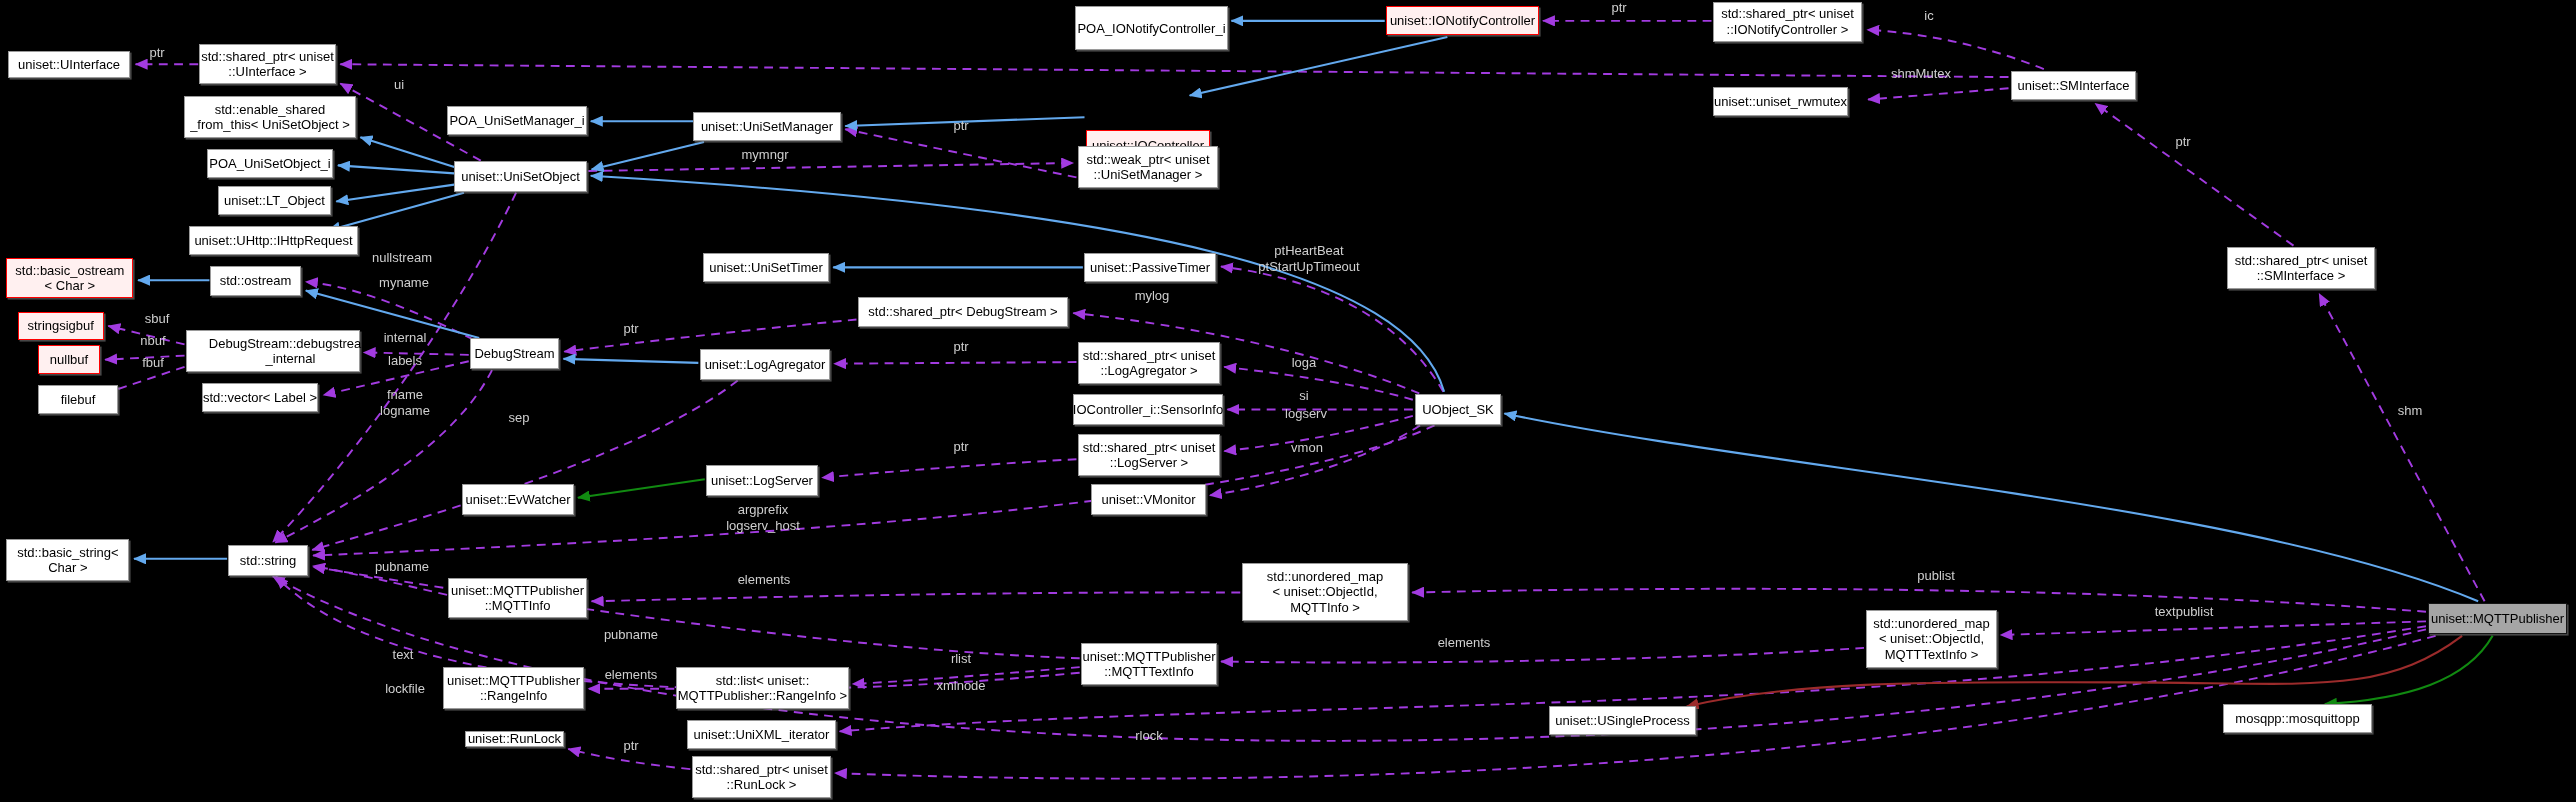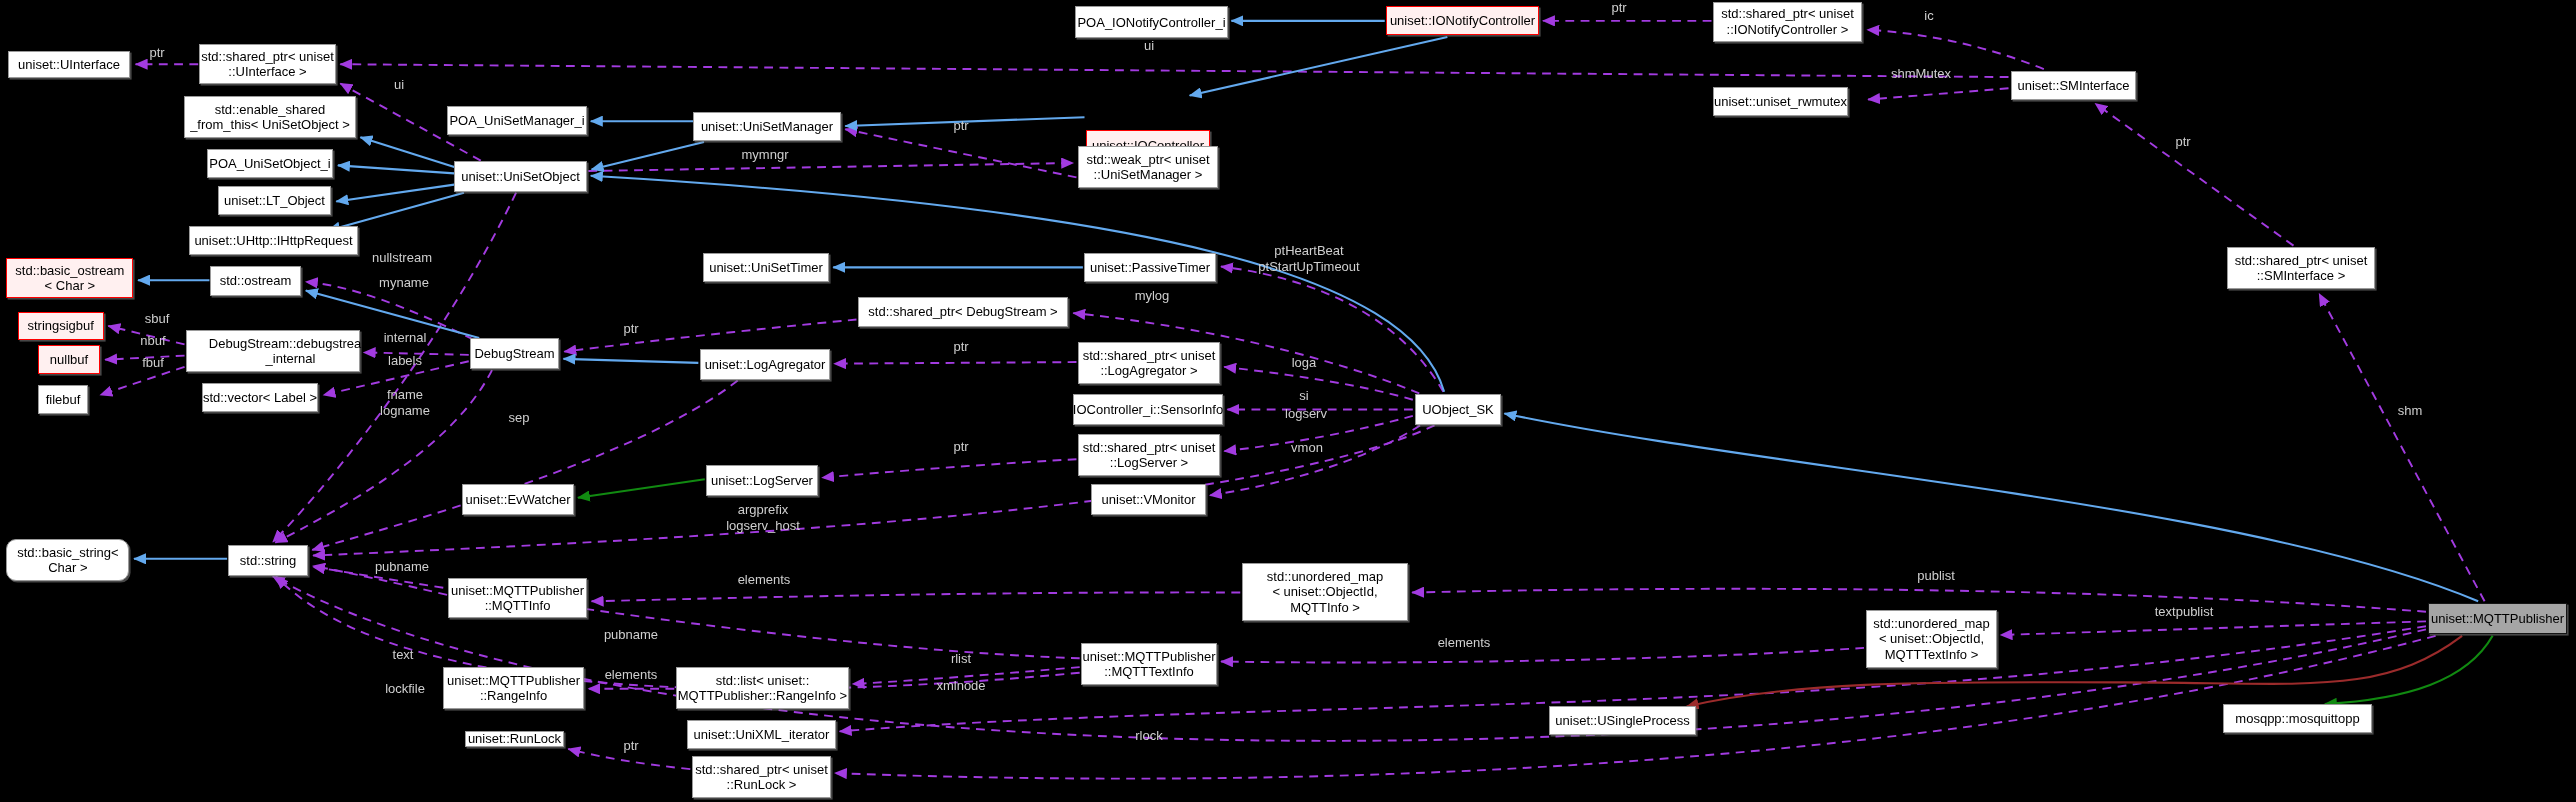"POA_IONotifyController_i" div.node { height: 32px -> 44px }
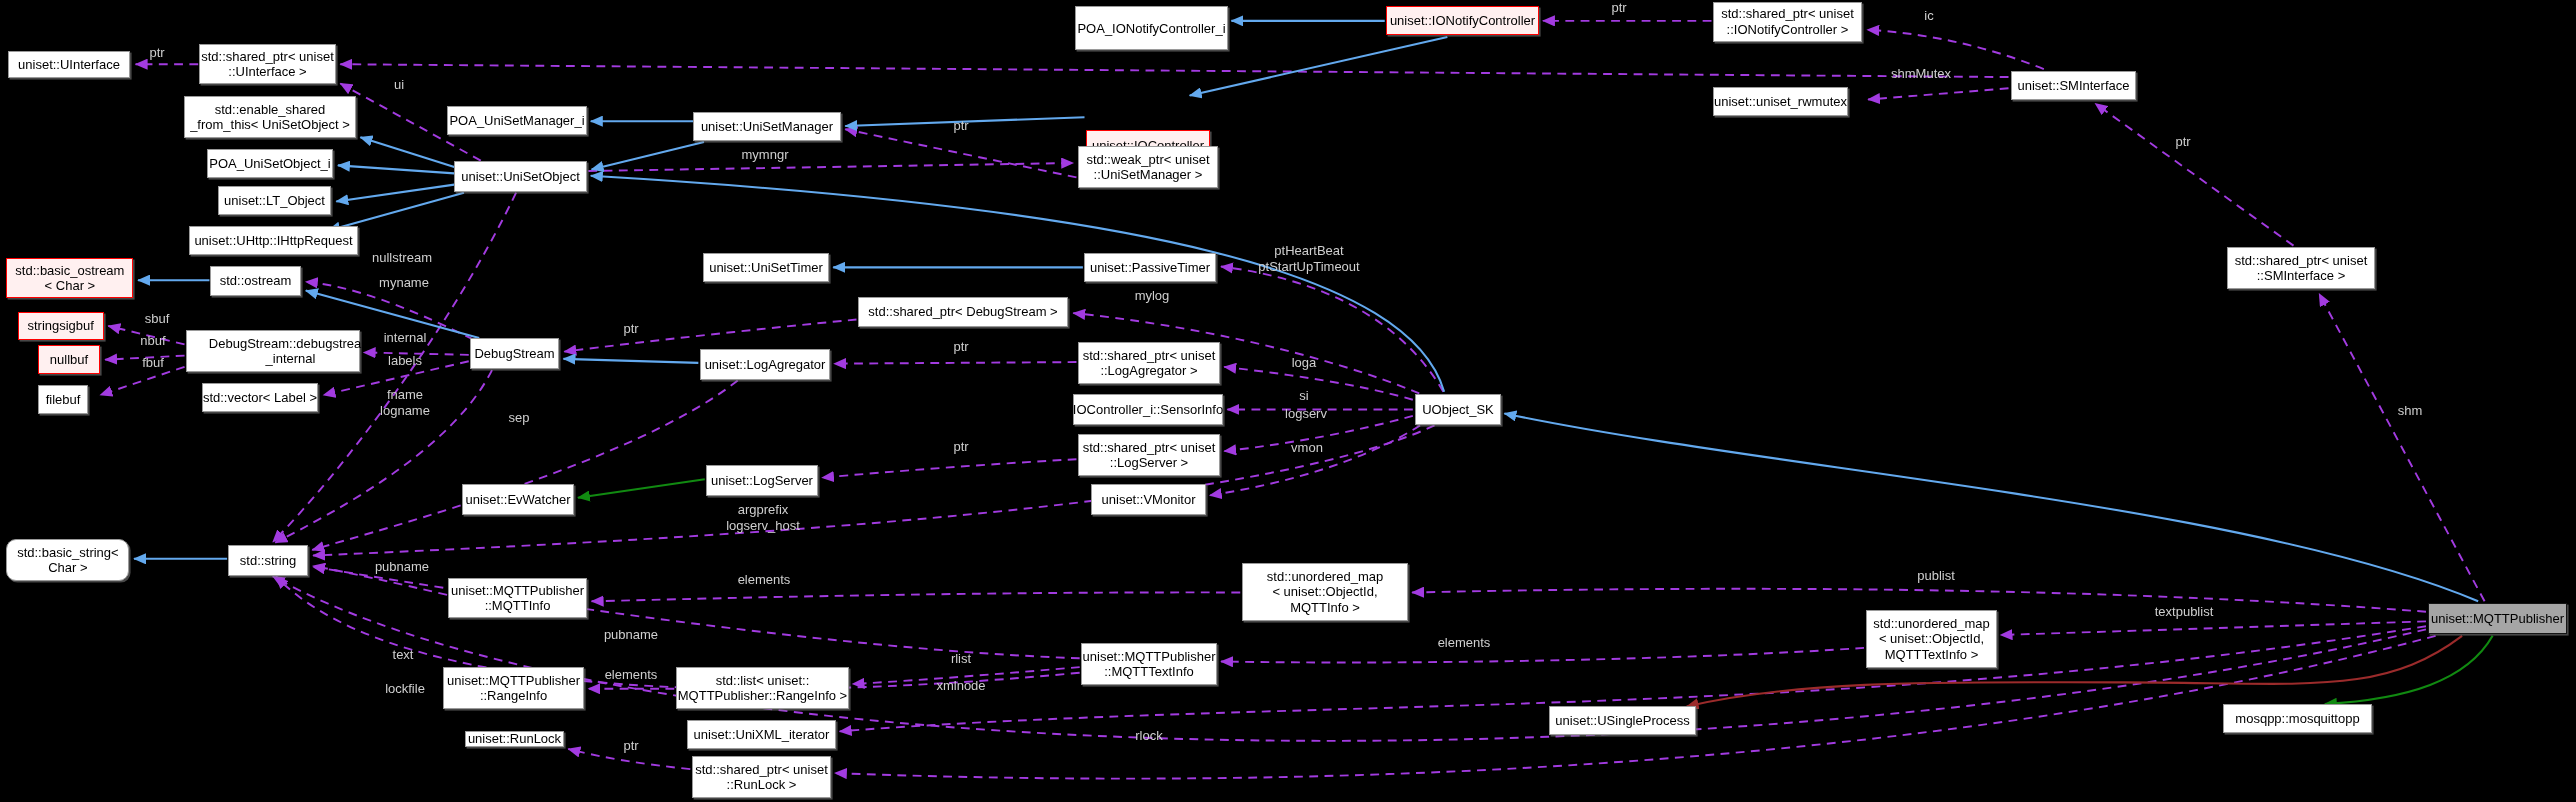"filebuf" div.node { width: 50px -> 80px }
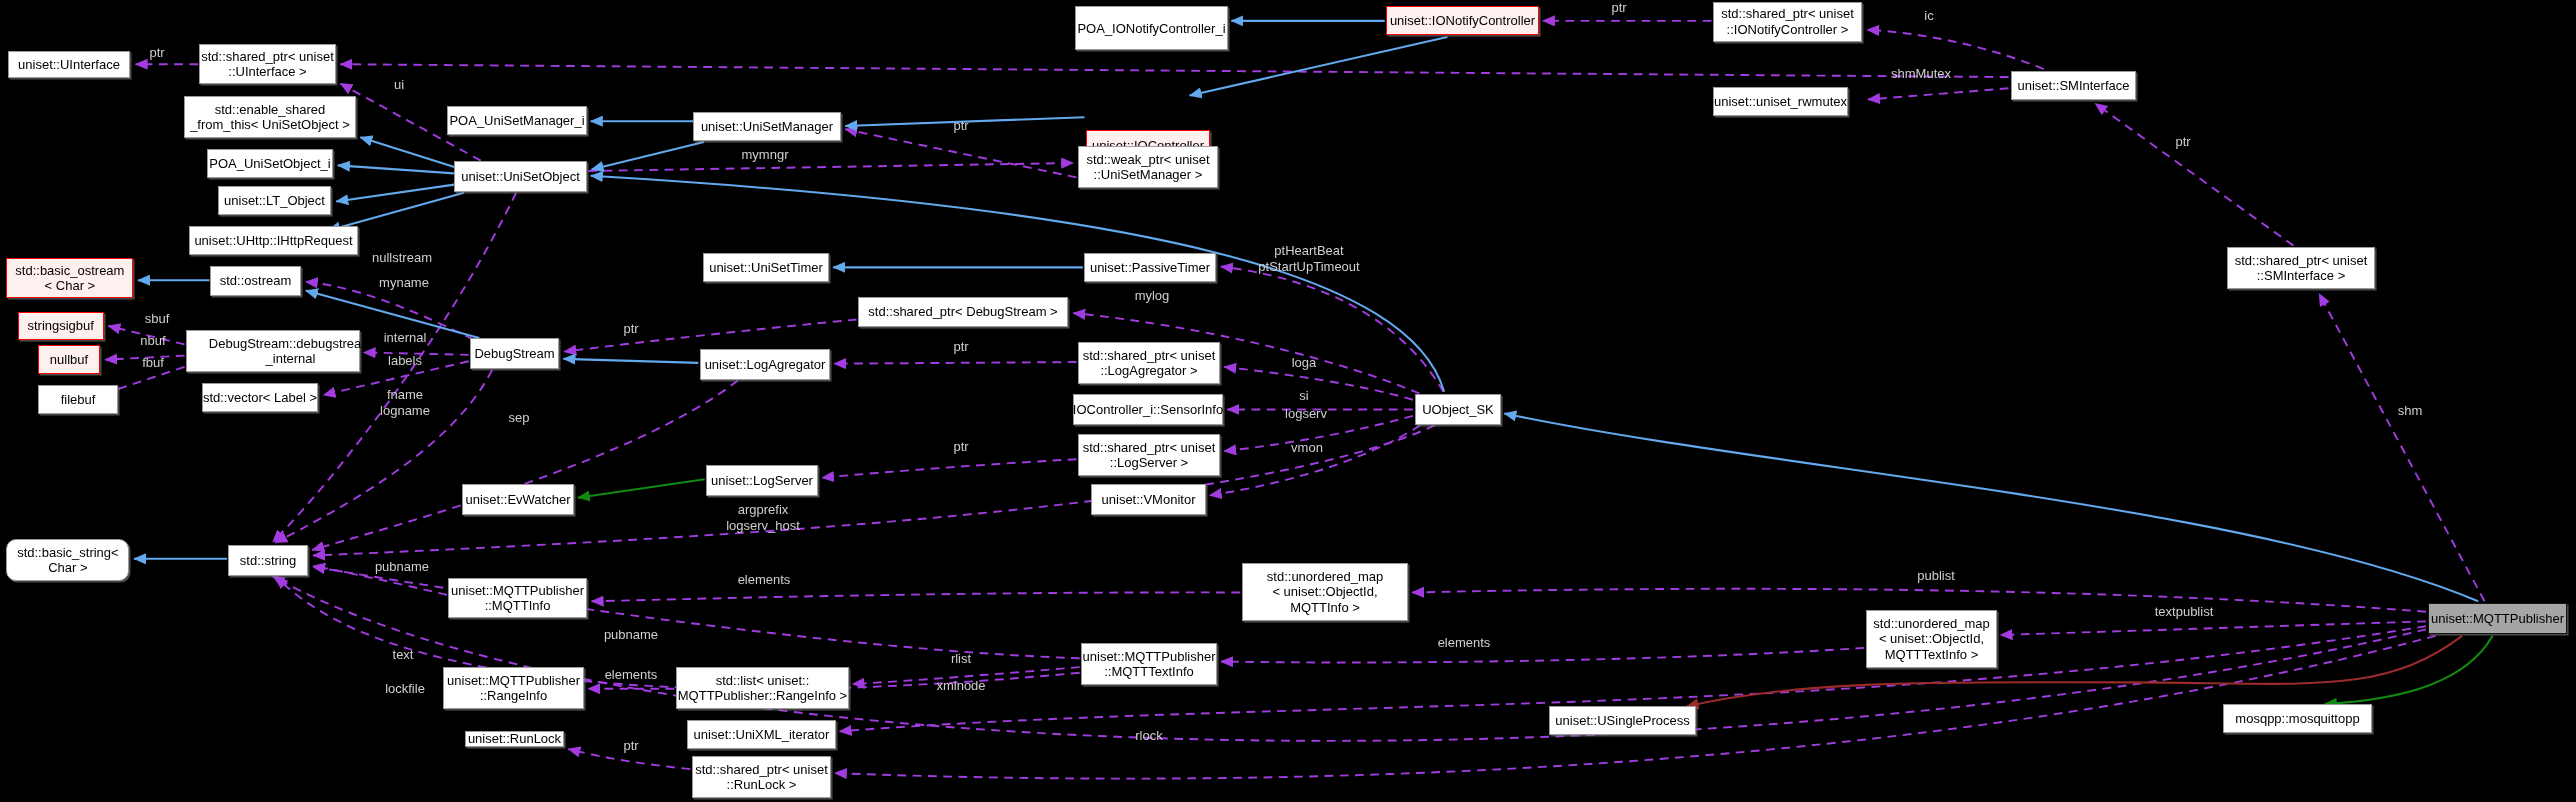"std::basic_string<" div.node { border-radius: 10px -> none }
